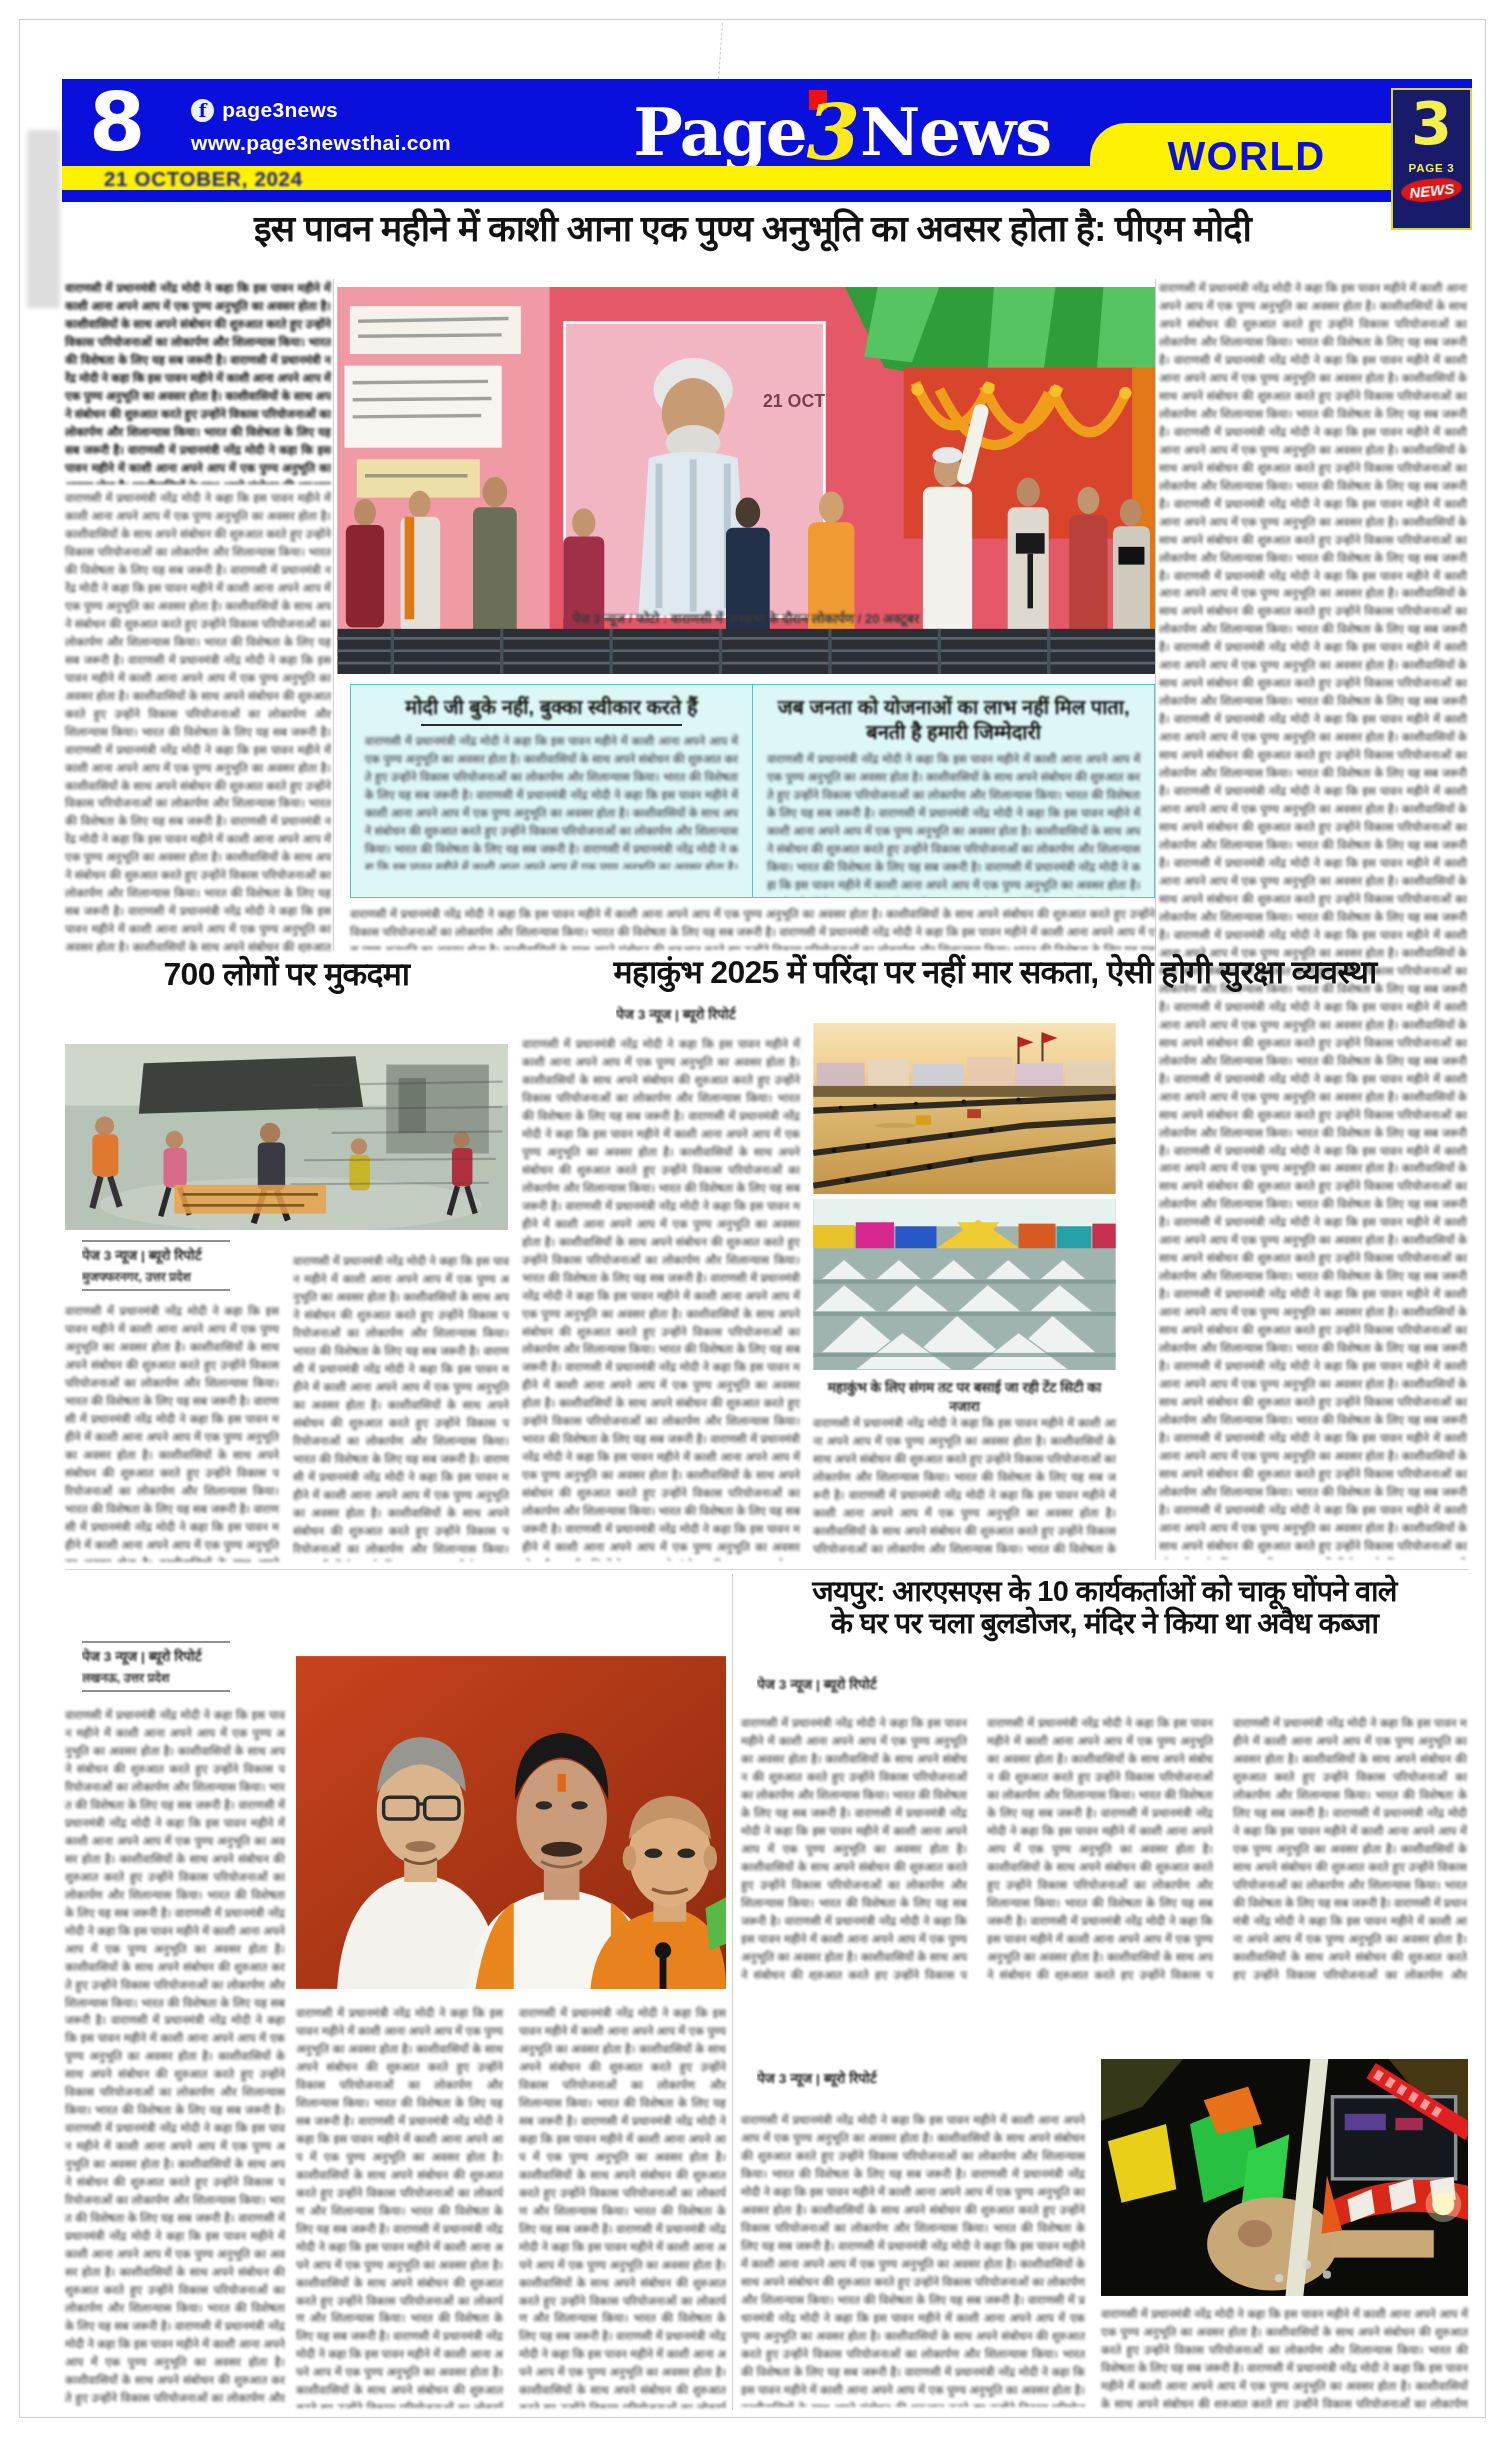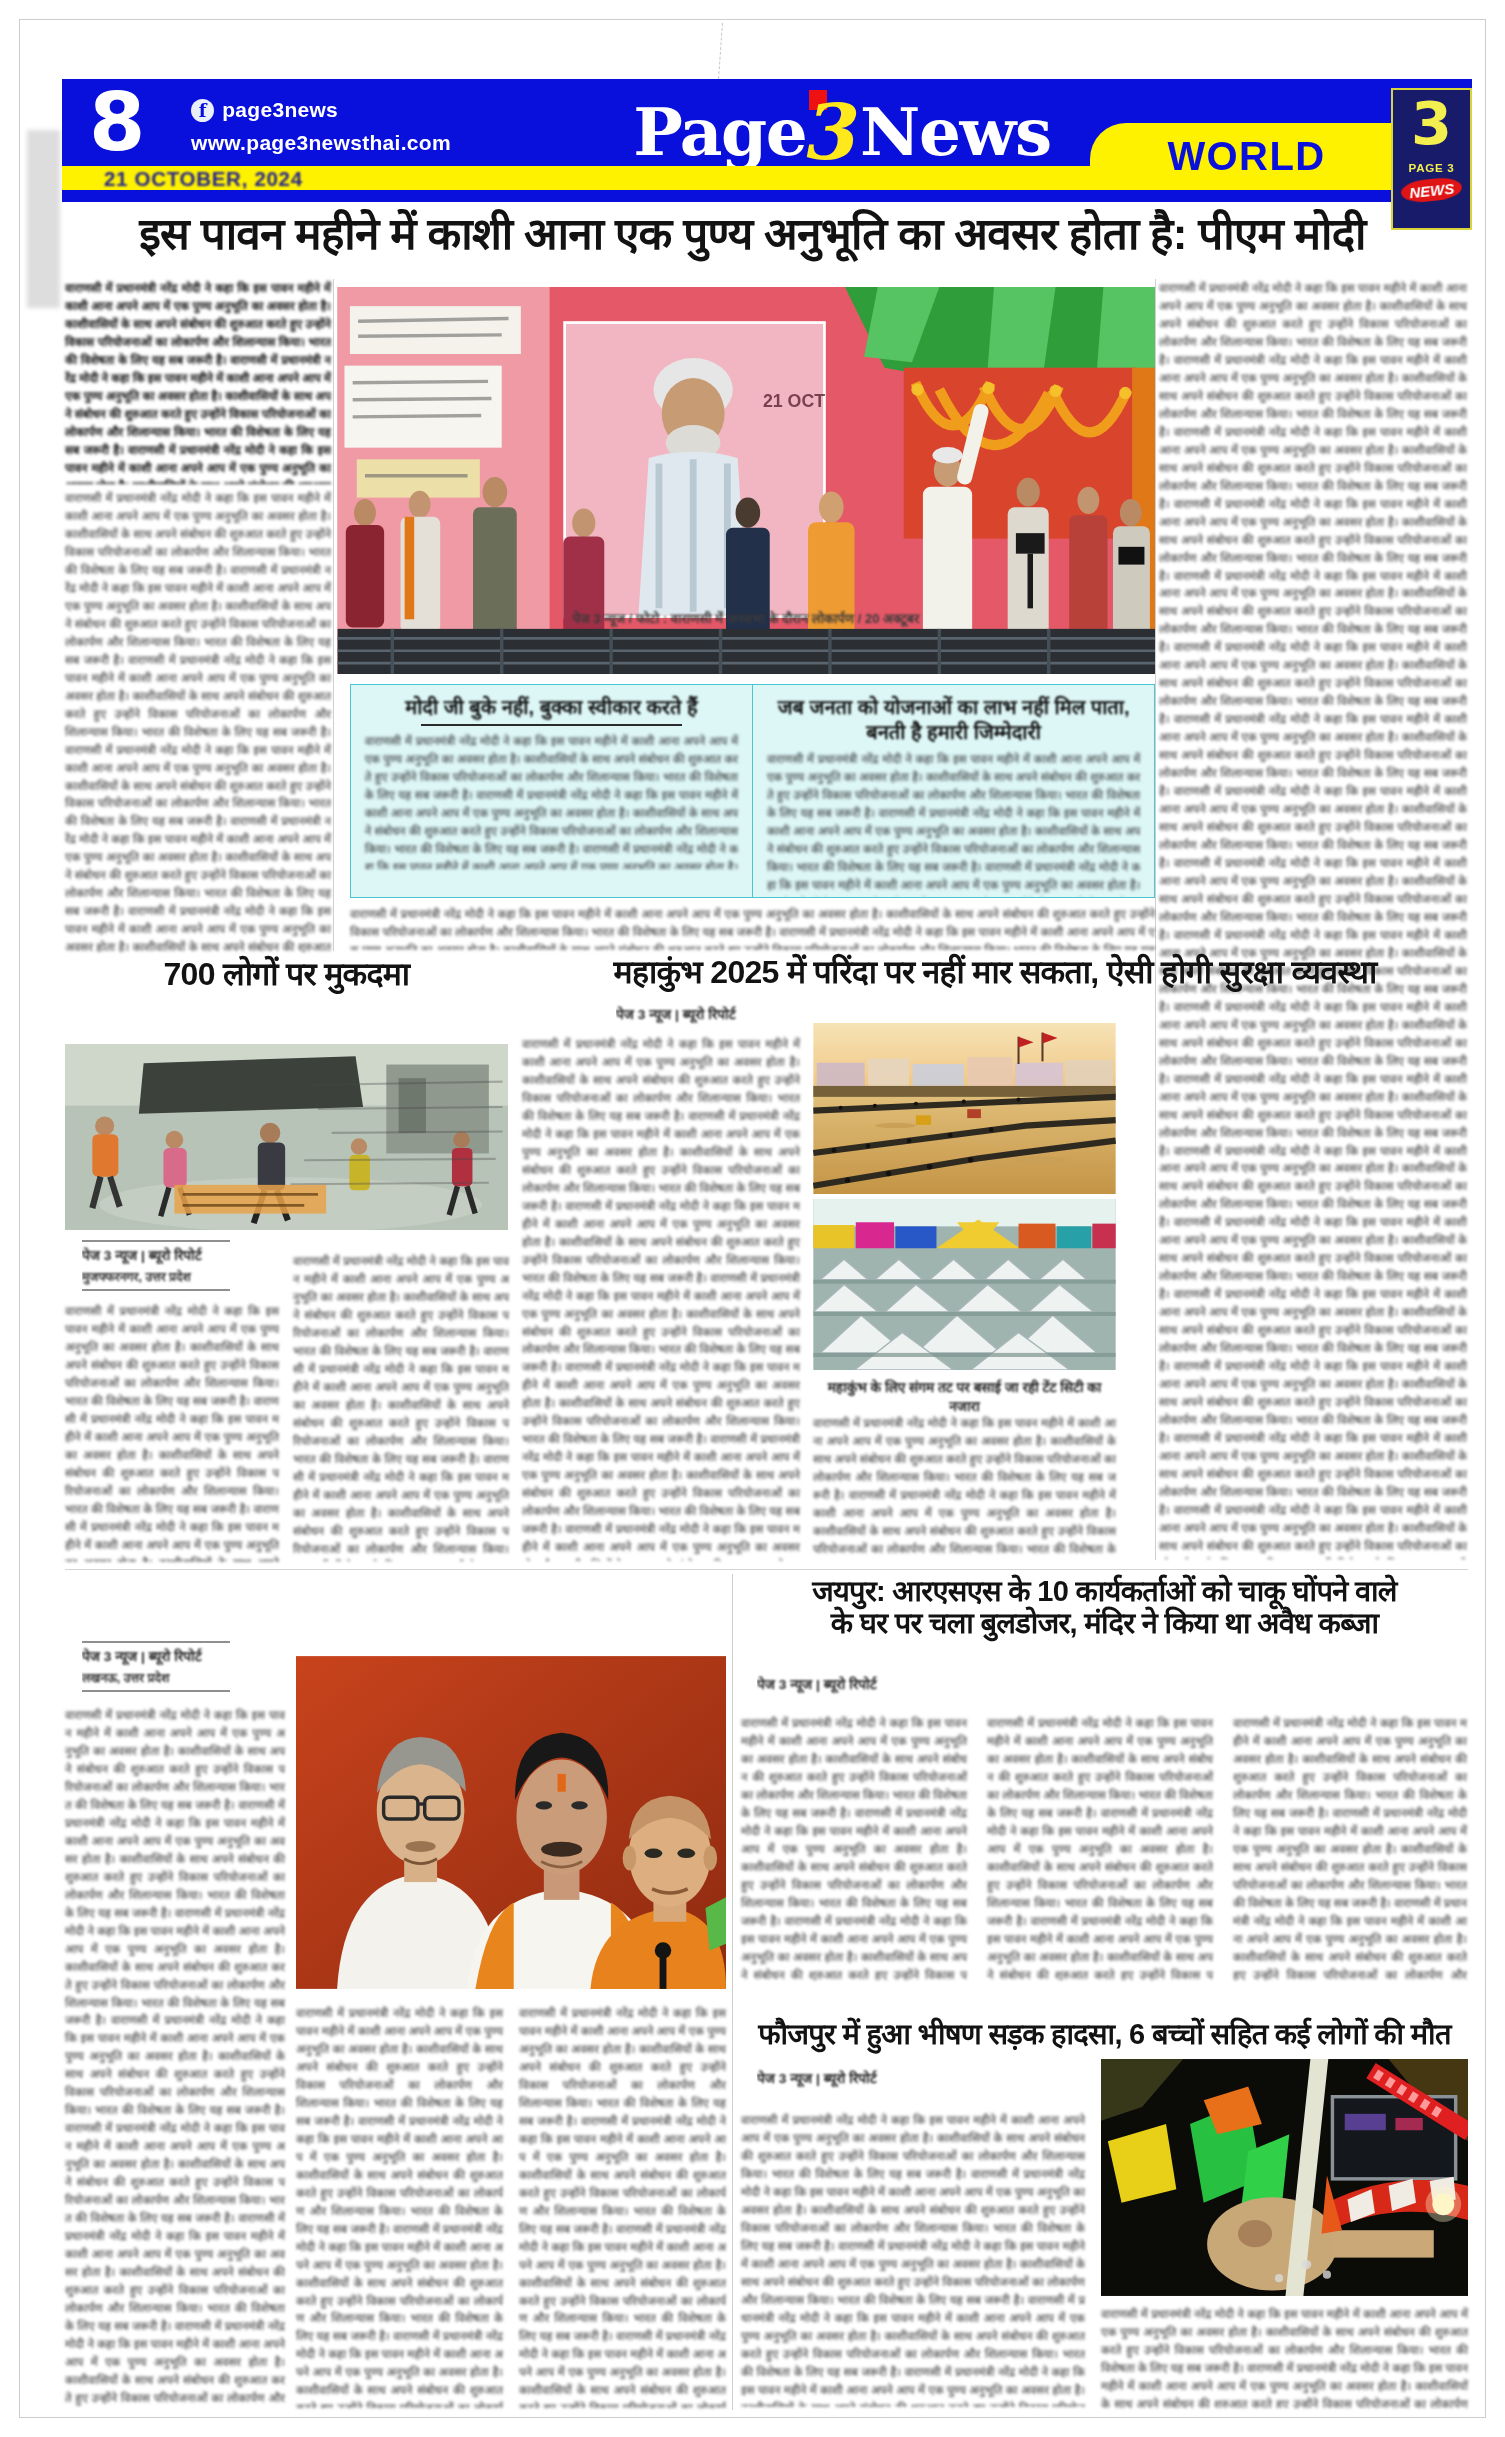"इस पावन महीने में काशी" .h-xl { font-size: 44px -> 36px }
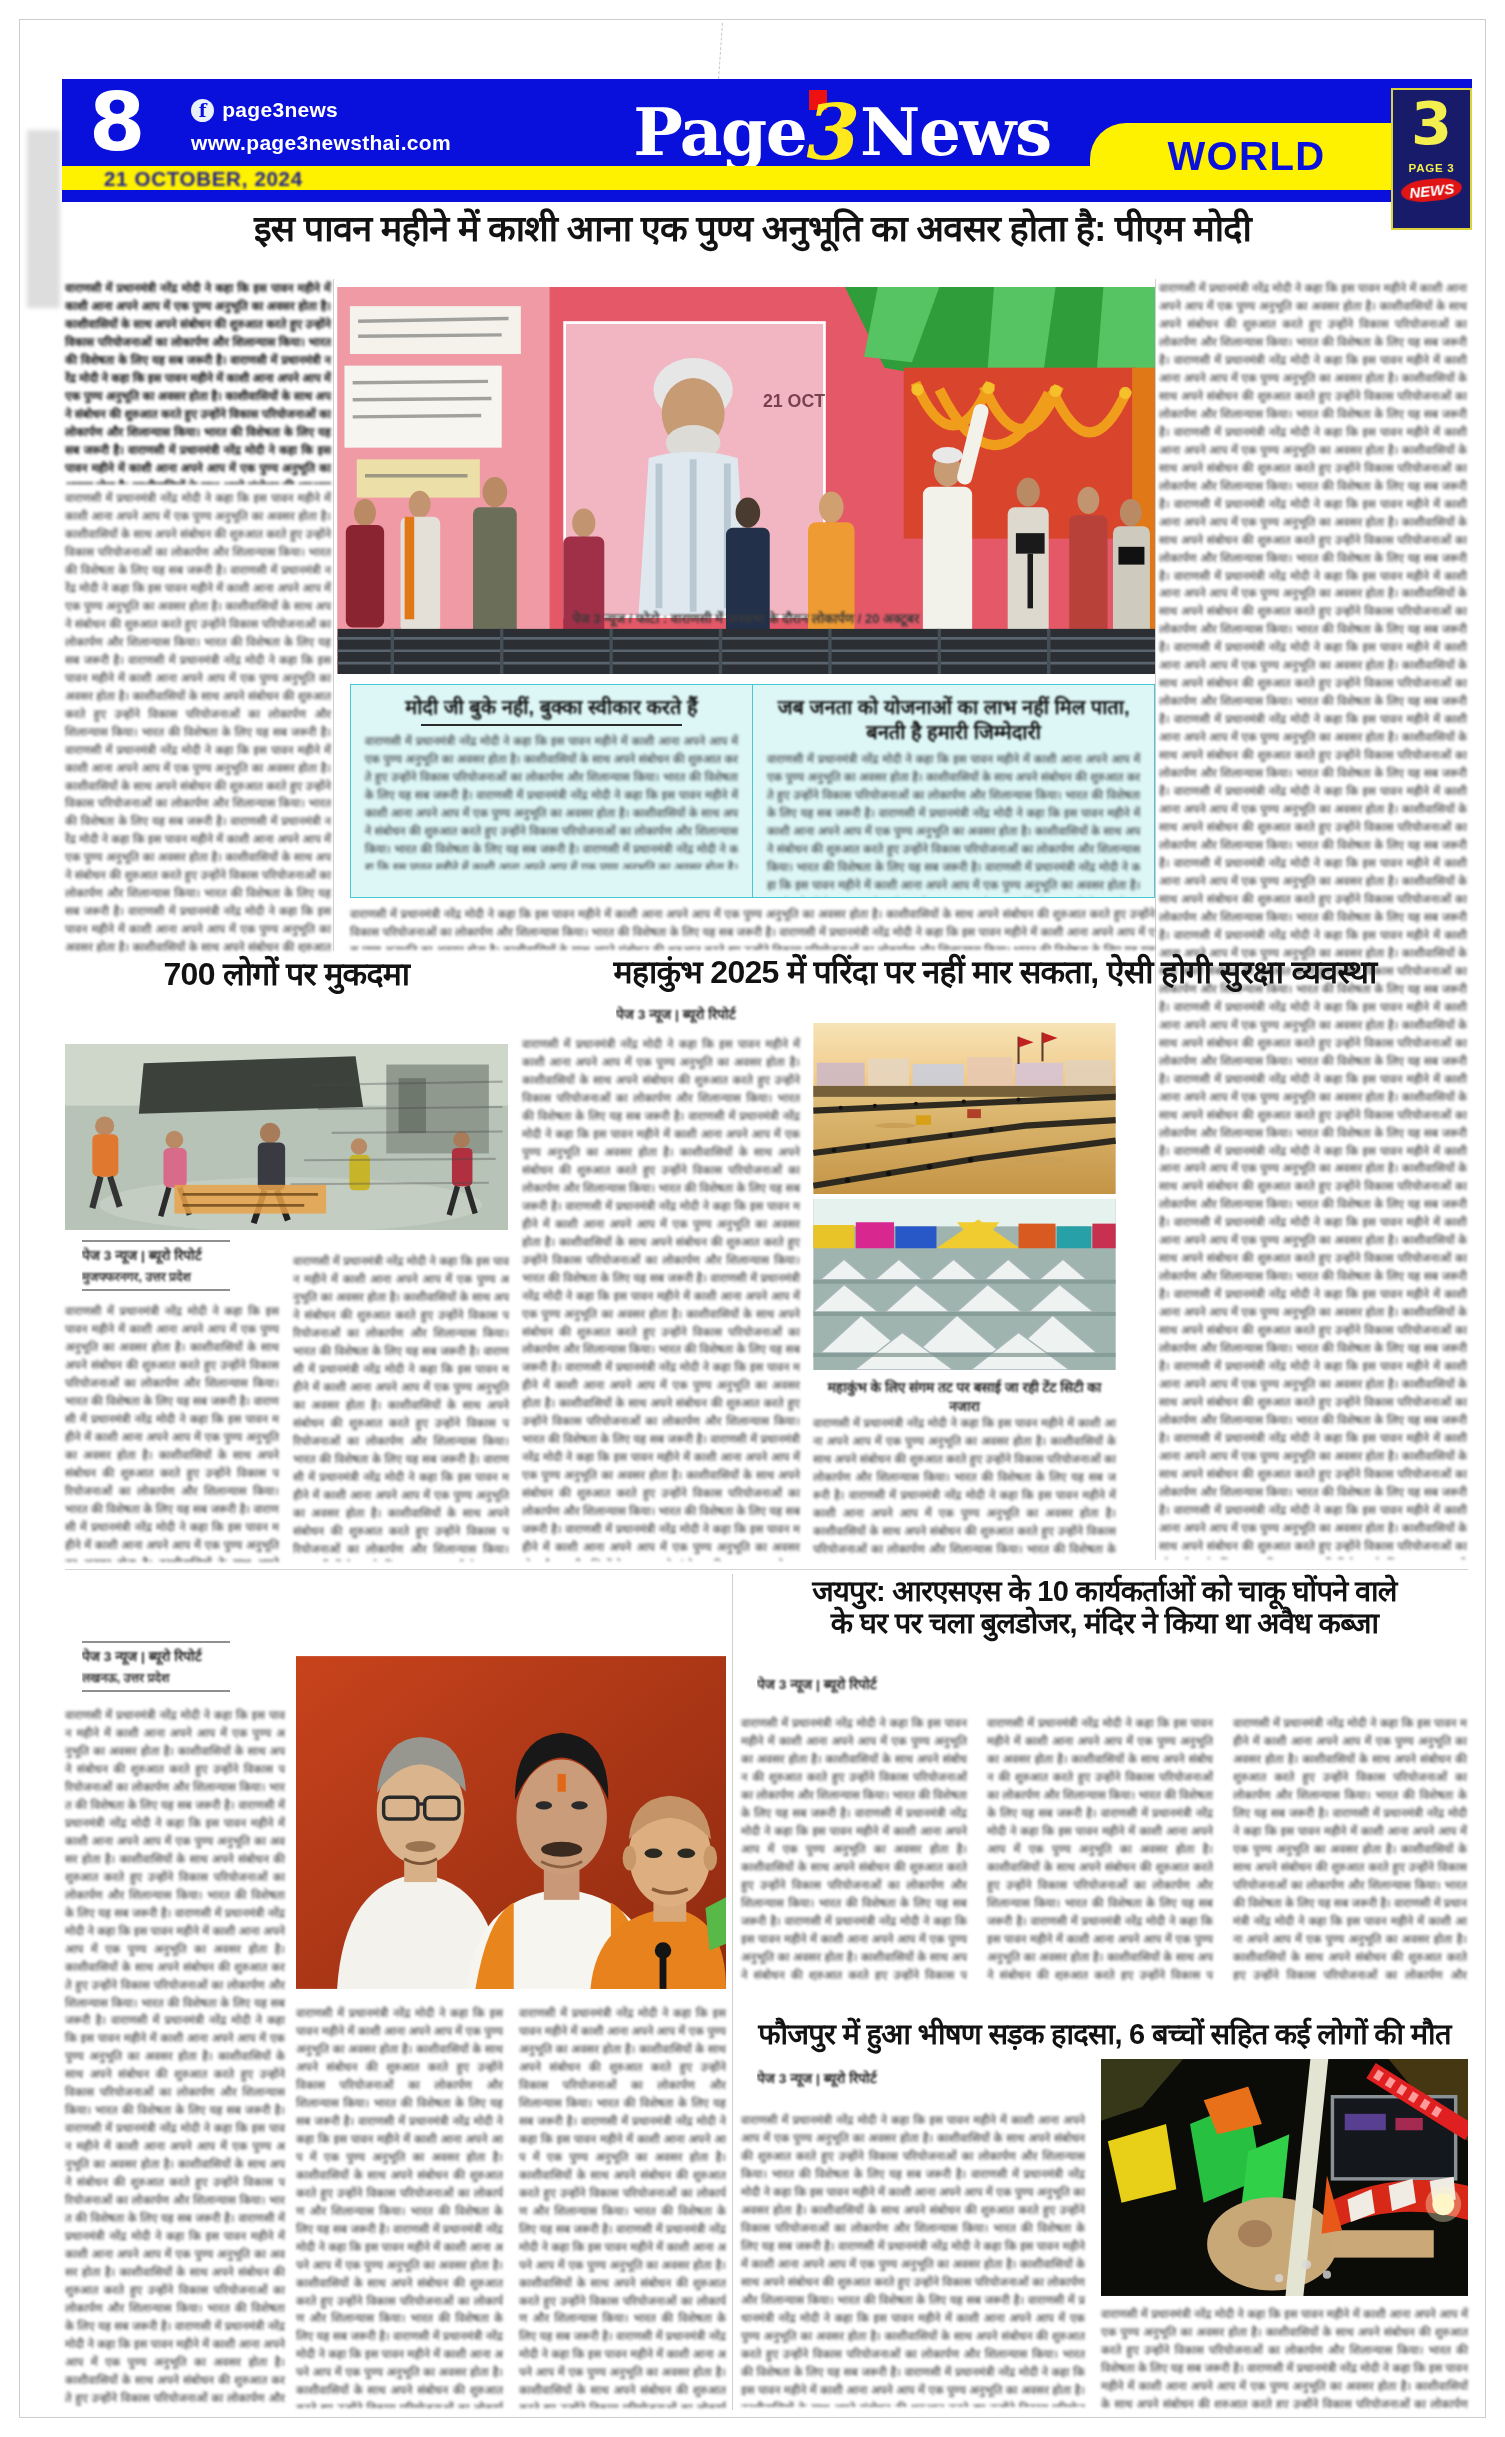"फौजपुर में हुआ भीषण सड़क" div.abs { html: <div>फौजपुर में हुआ भीषण सड़क हादसा, 6 बच्चों सहित कई लोगों की मौत</div> -> none }
